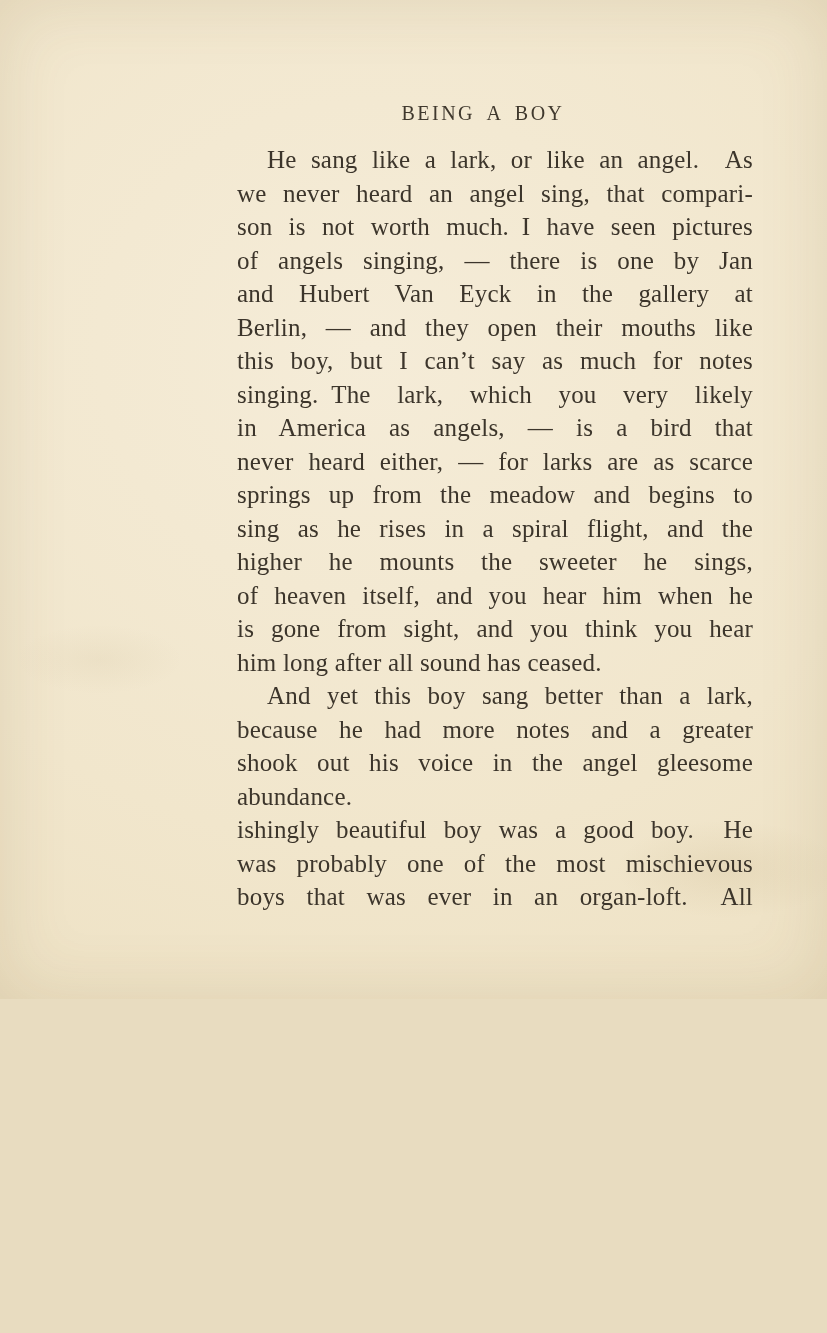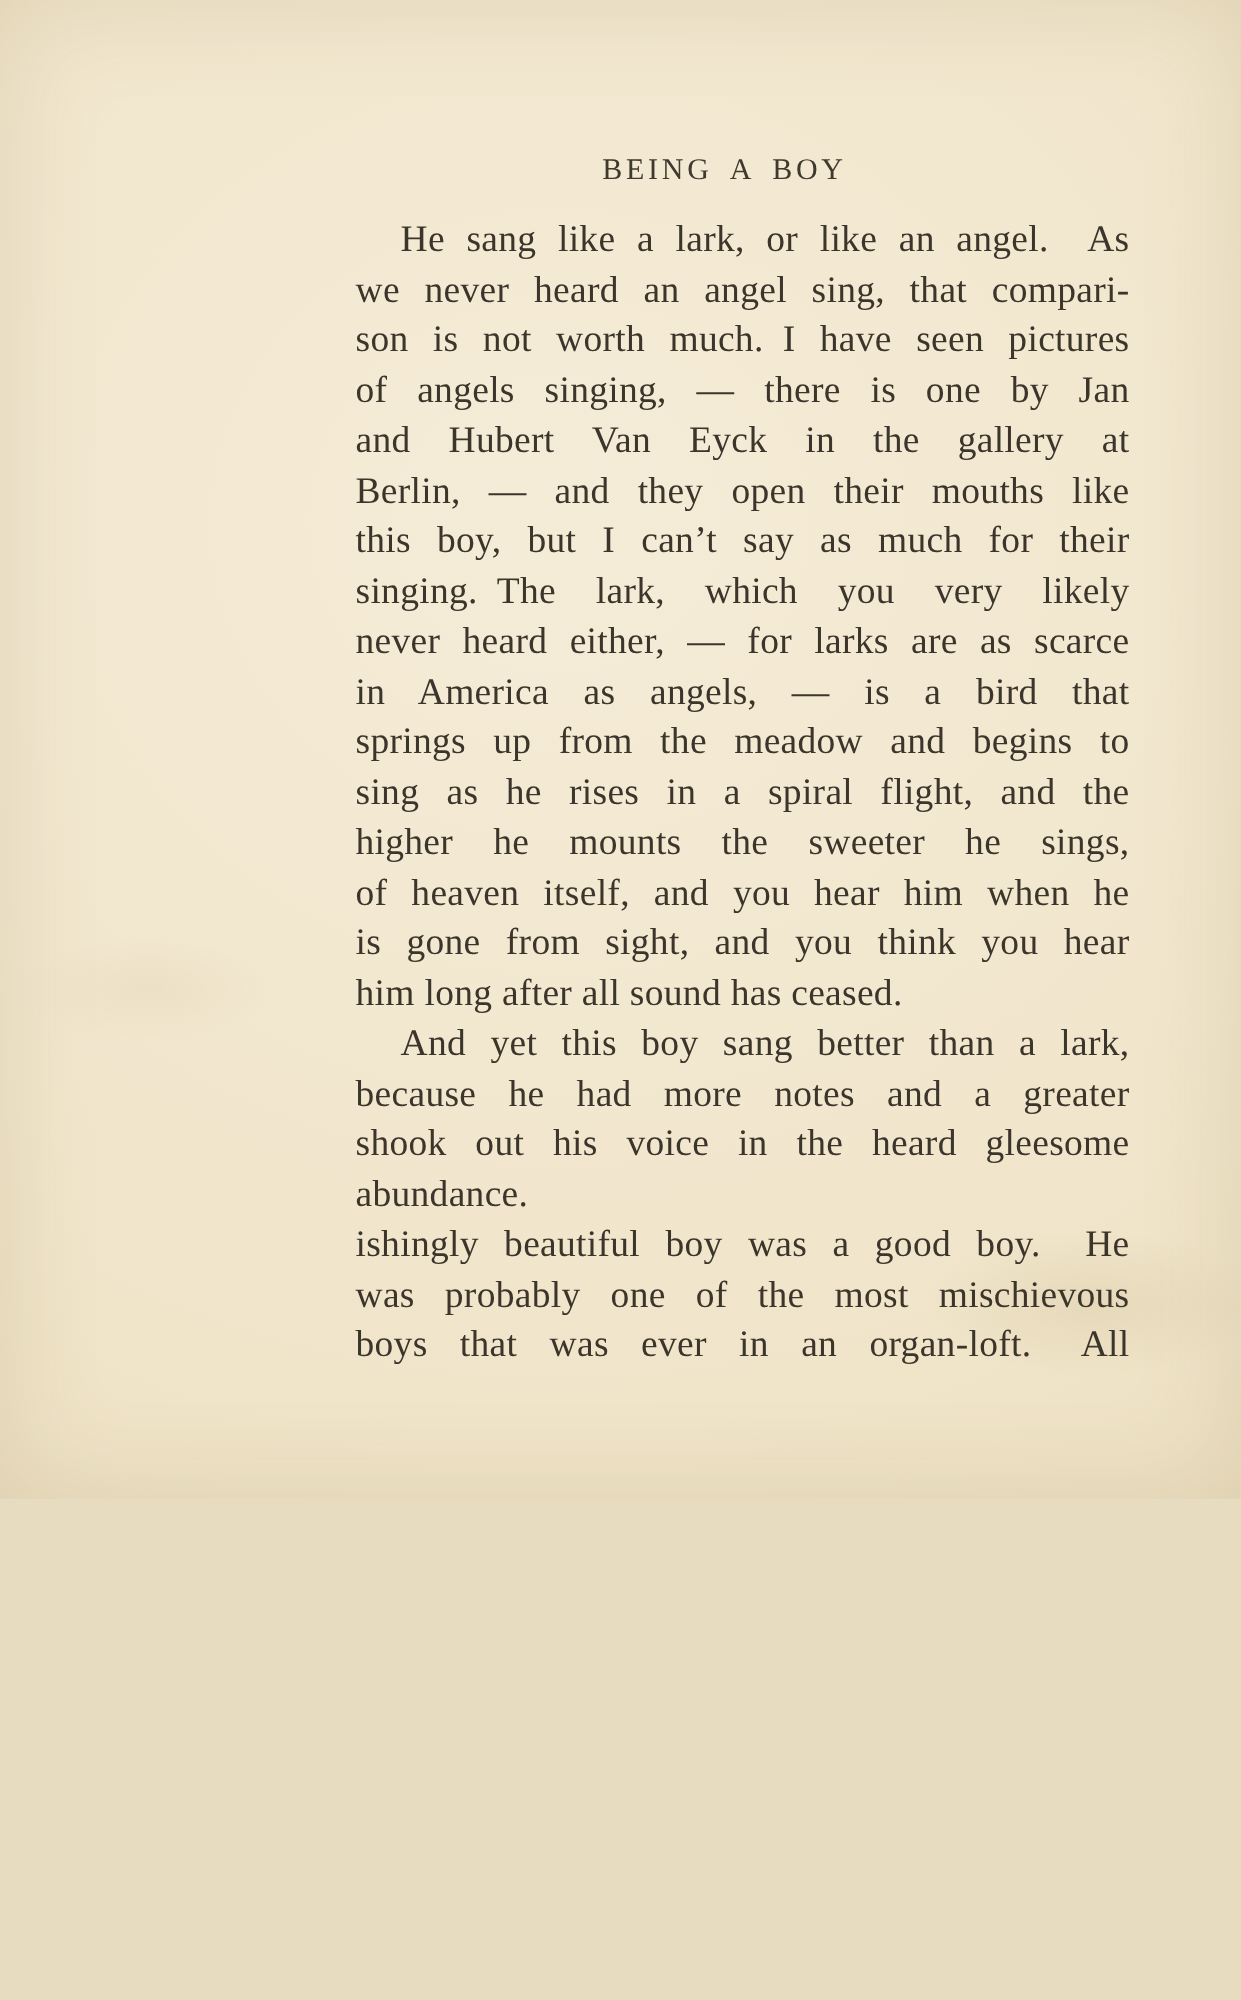"this boy, but I can’t" div.line { text: their -> notes }
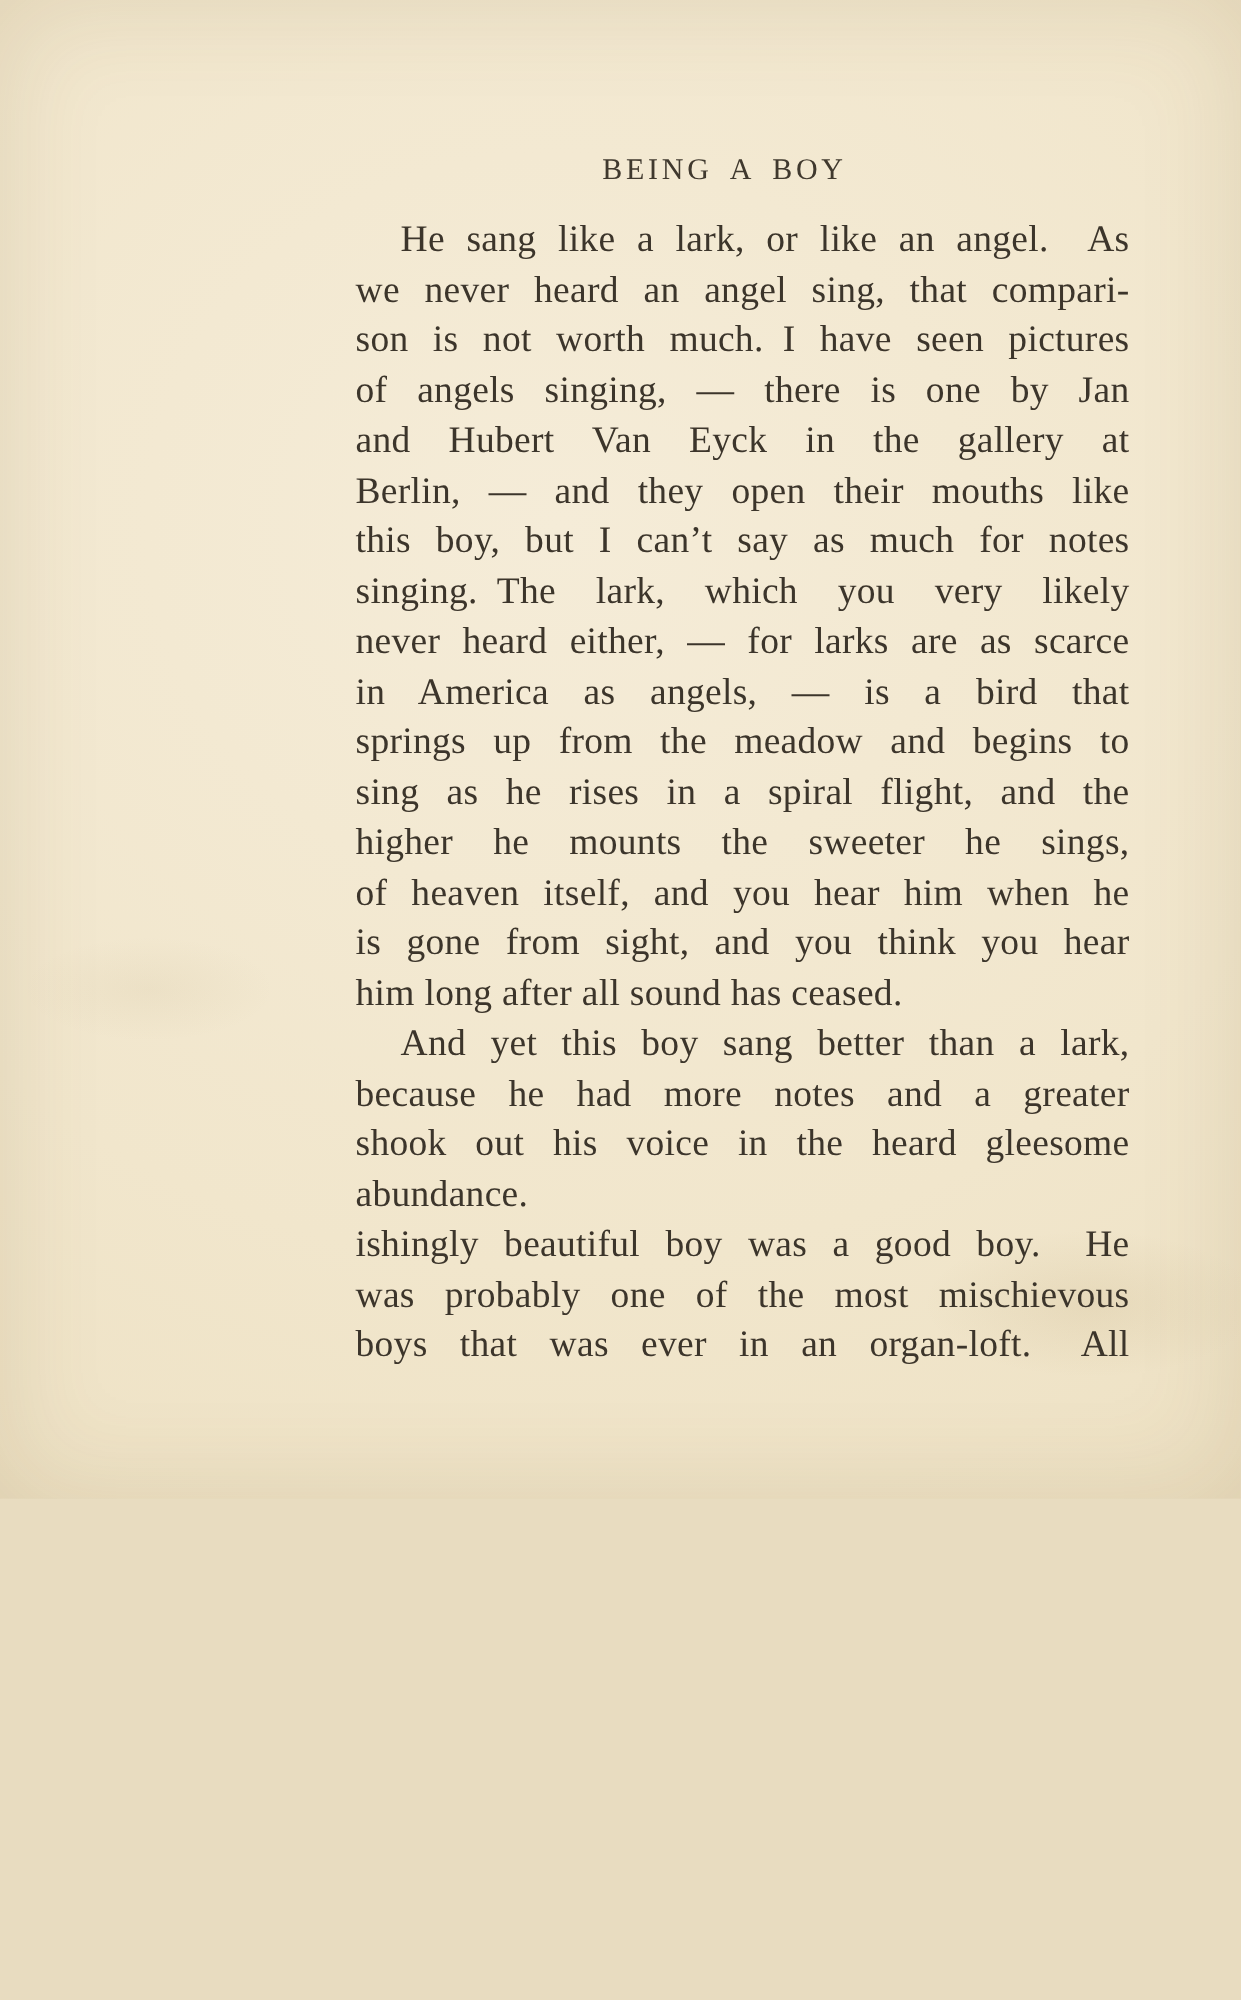"never heard either, — for" div.line { order: before "in America as angels, —" -> after "in America as angels, —" }
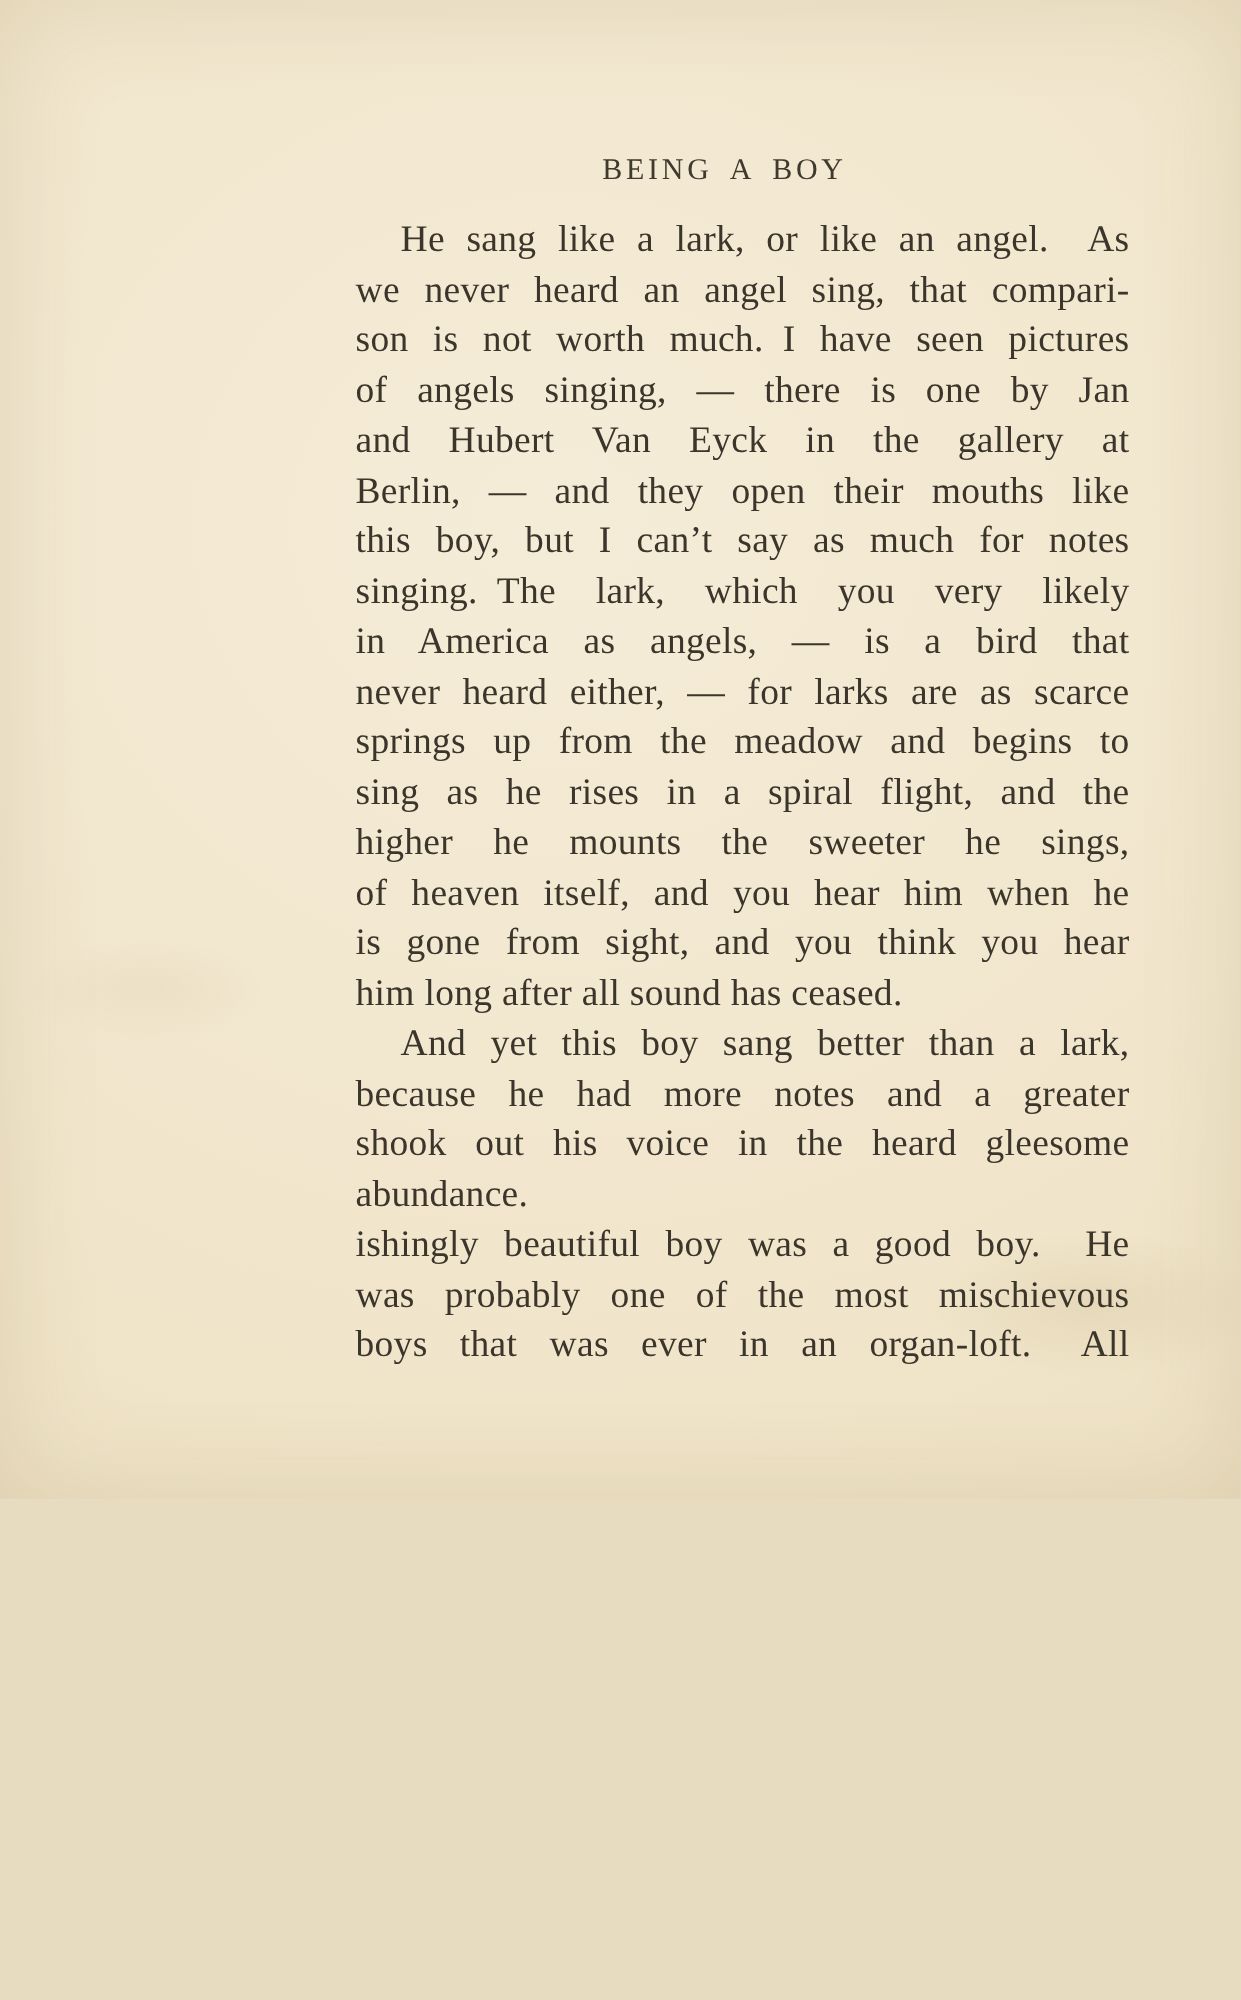"shook out his voice in" div.line { text: heard -> angel }
